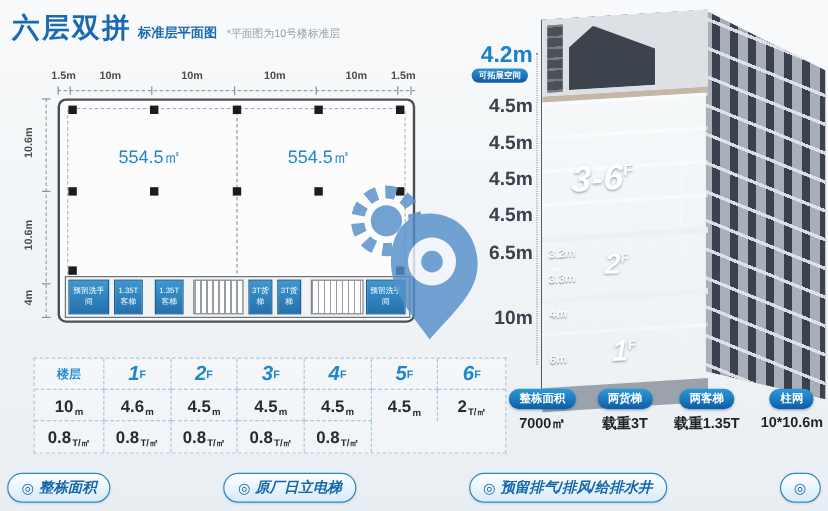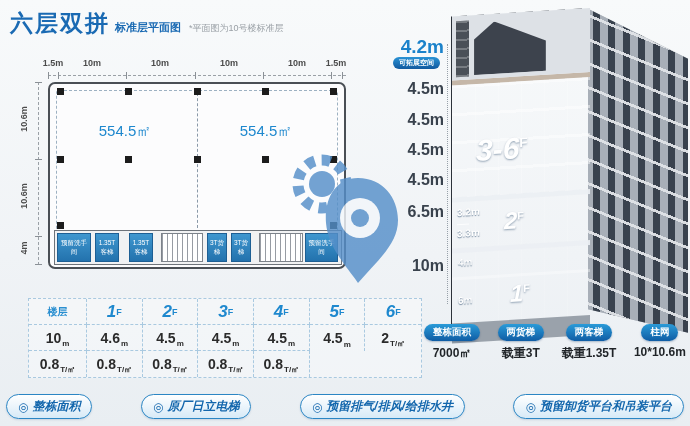"预留卸货平台和吊装平台" span { html: <span>预留卸货平台和吊装平台</span> -> none }
